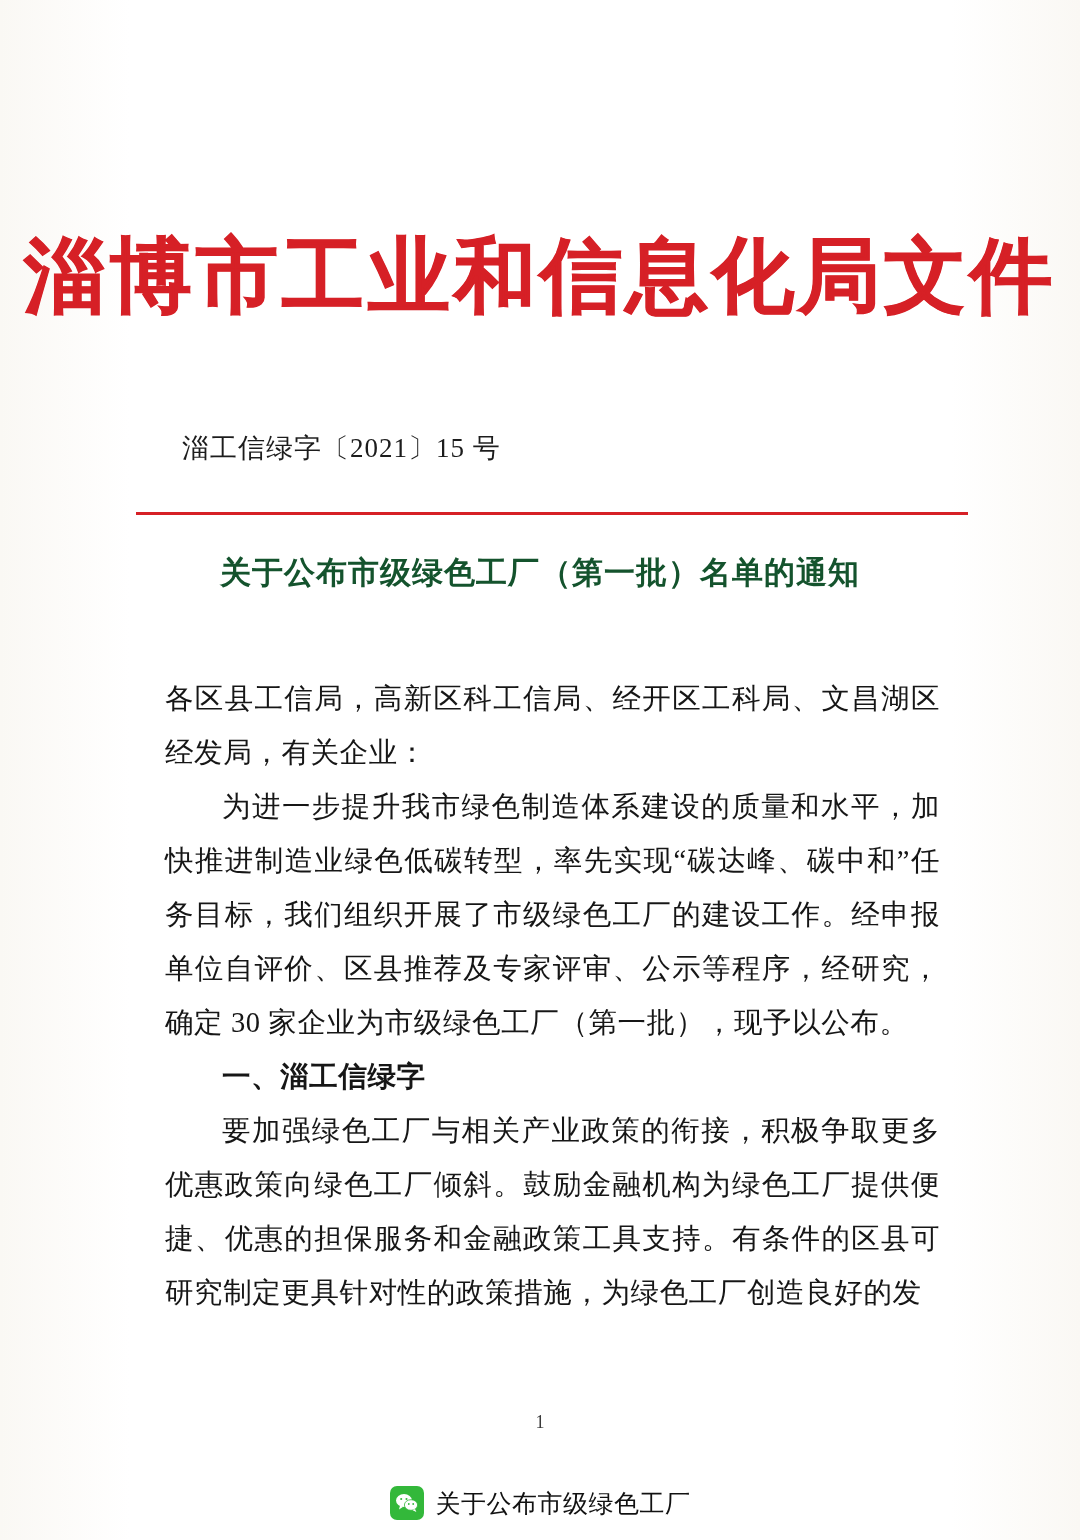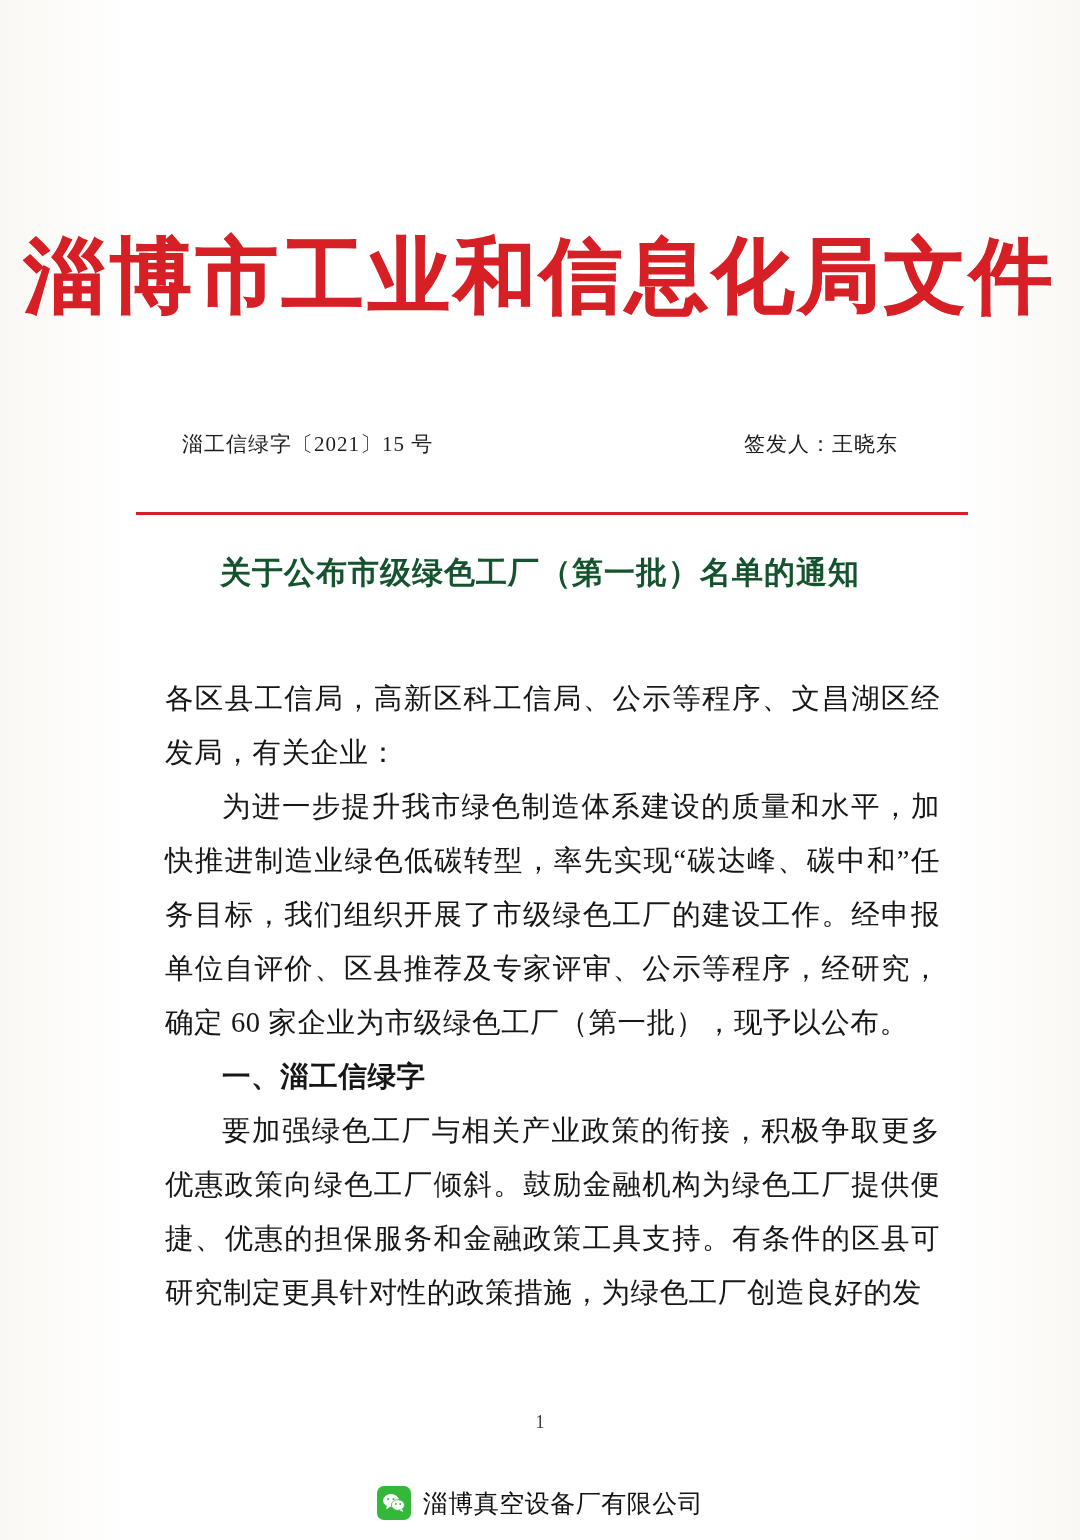"淄工信绿字〔2021〕15 号" .doc-meta { font-size: 21px -> 27px }
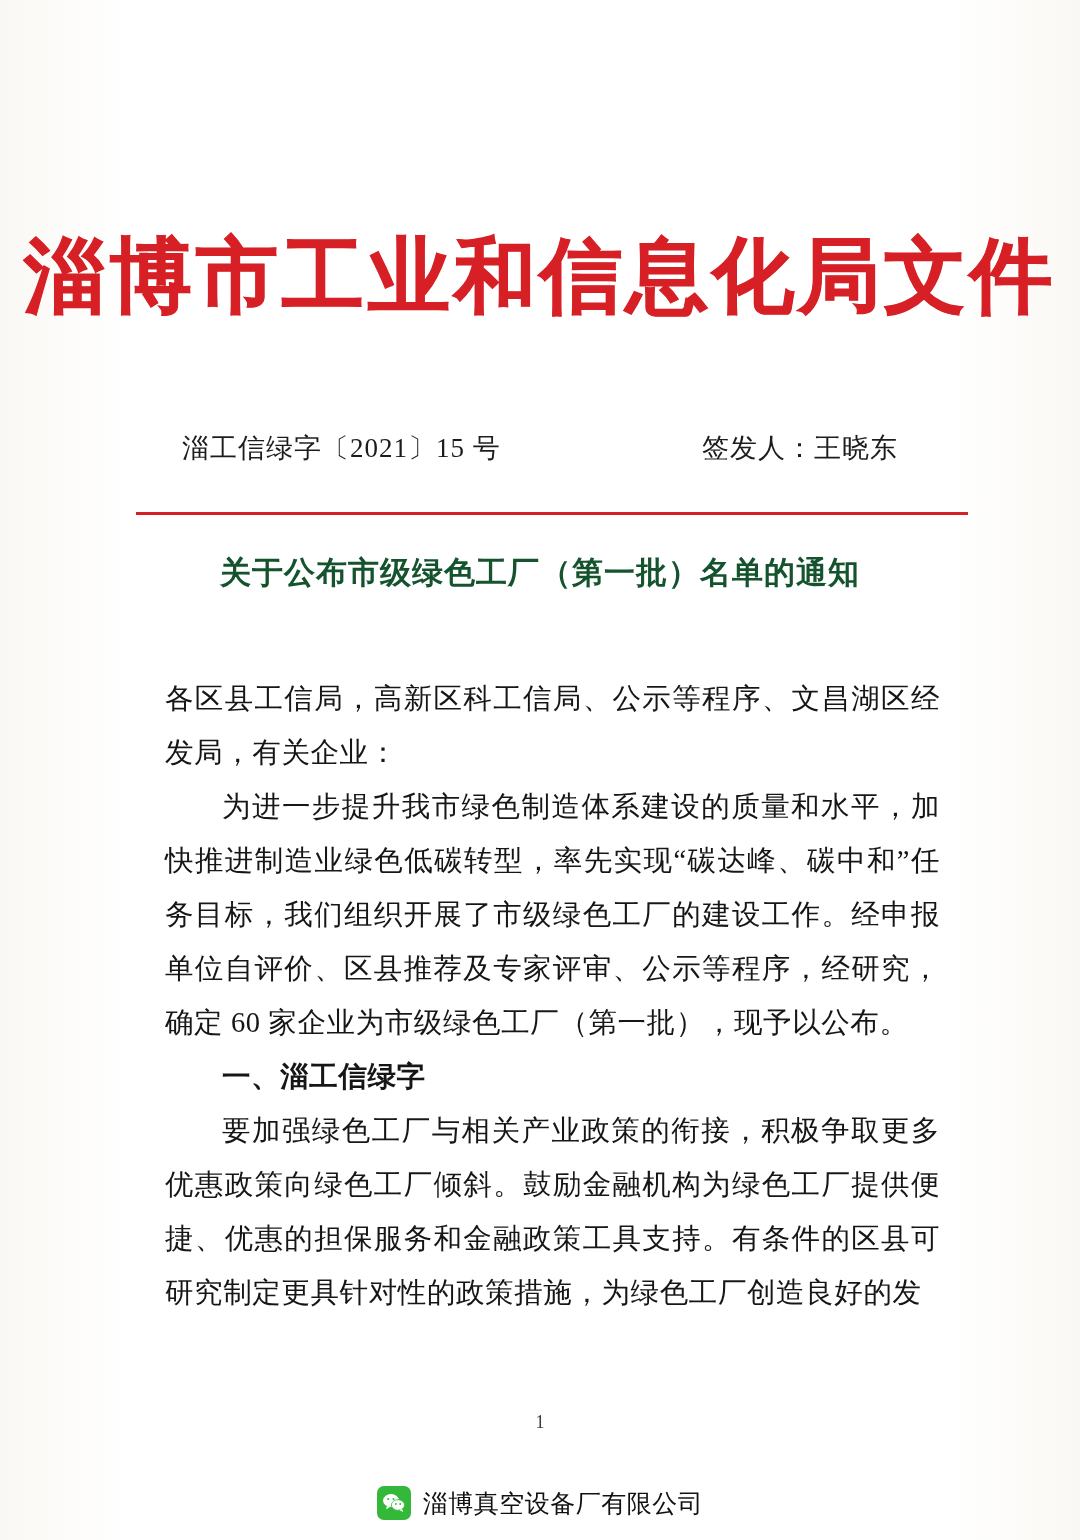"签发人：王晓东" div.doc-signer { html: <div>签发人：王晓东</div> -> none }
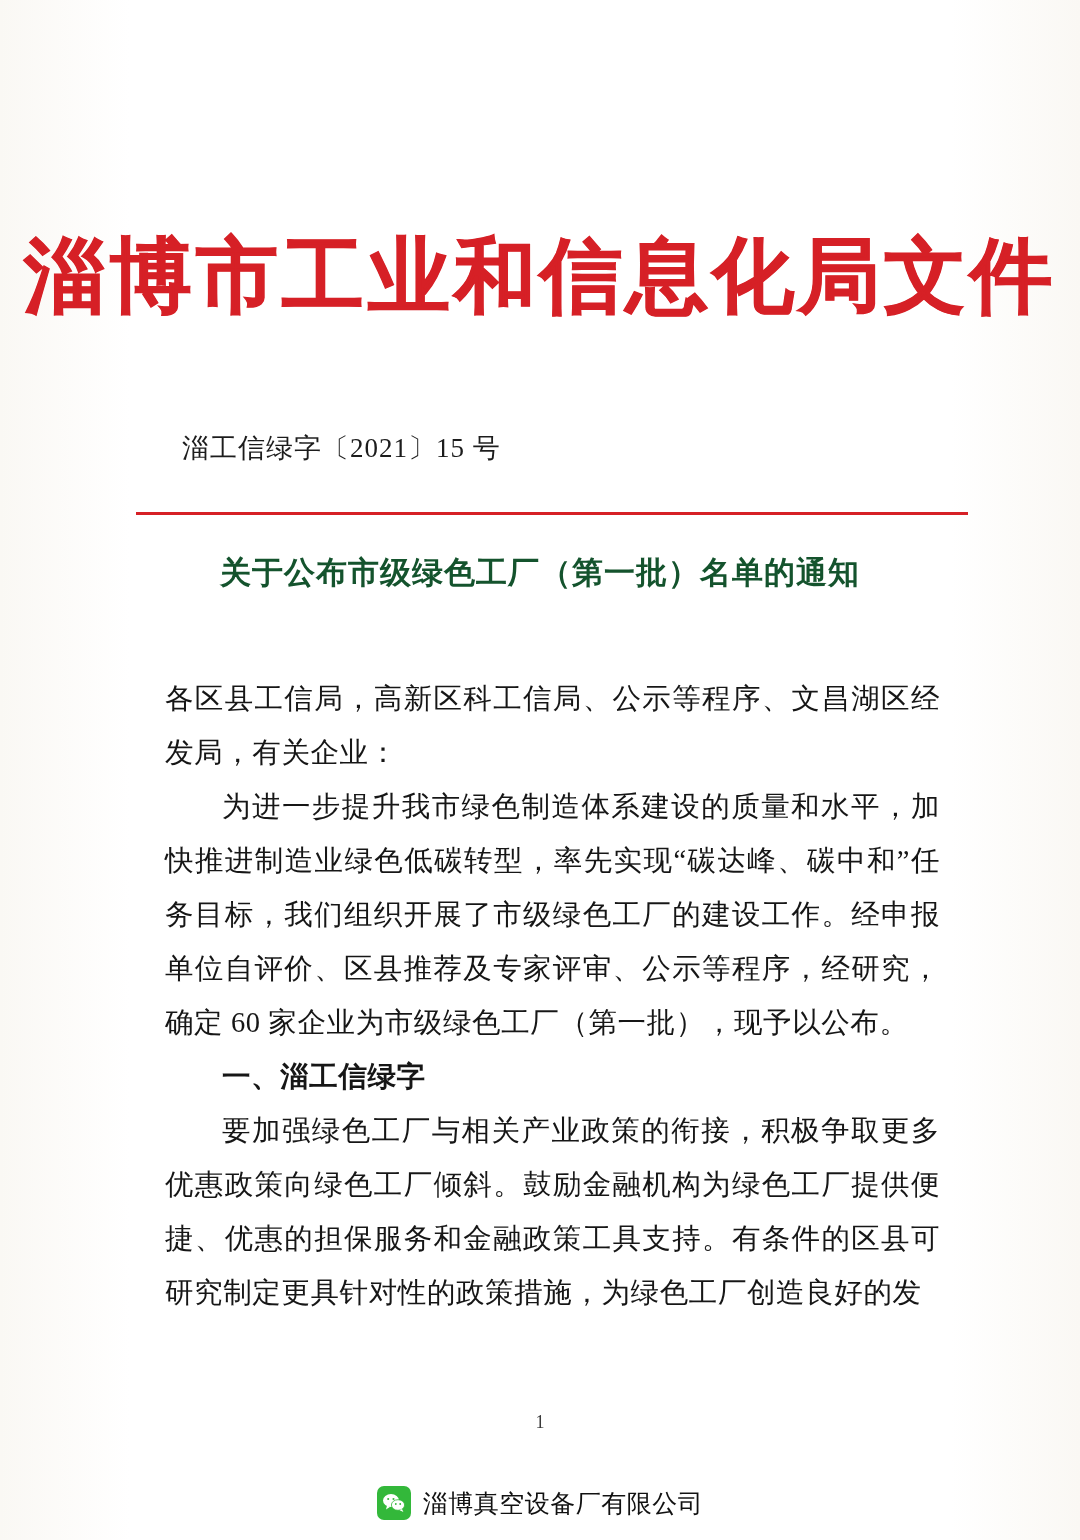"各区县工信局，高新区科工信局、公示等程序、文昌湖区经发局，有关企业：" p { text: 公示等程序 -> 经开区工科局 }
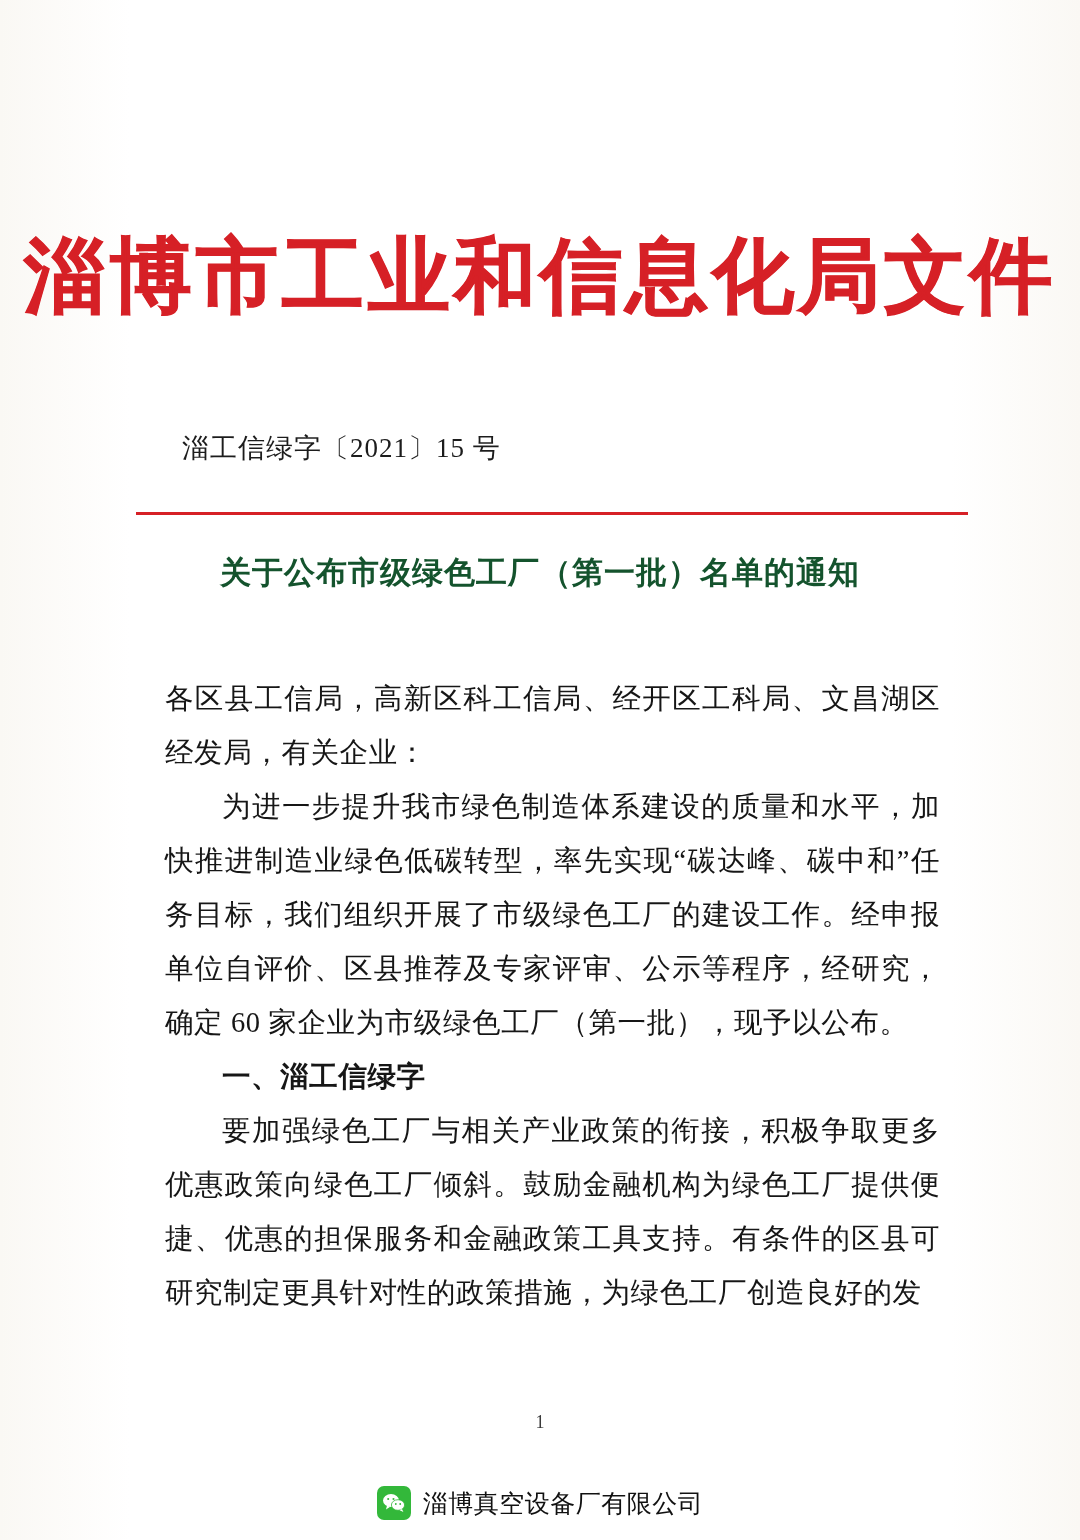"为进一步提升我市绿色制造体系建设的质量和水平，加快推进制造业绿色低碳转型，率先实" p.indent { text: 60 -> 30 }
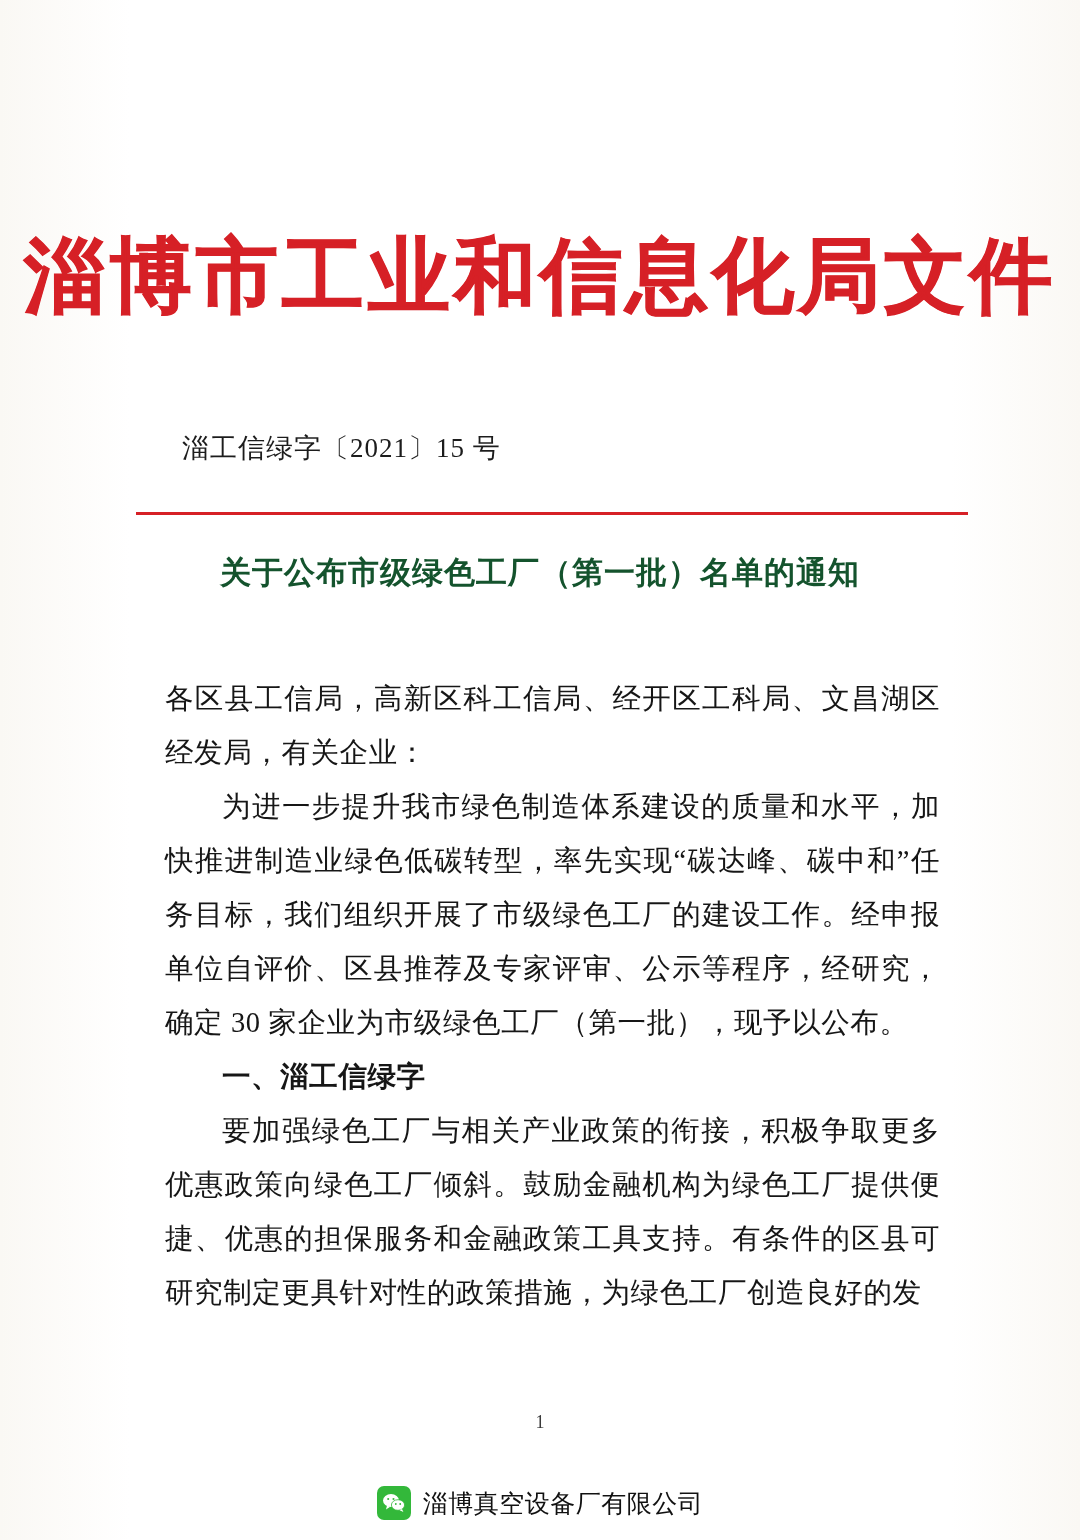"淄博真空设备厂有限公司" span.footer-name { text: 淄博真空设备厂有限公司 -> 关于公布市级绿色工厂 }
